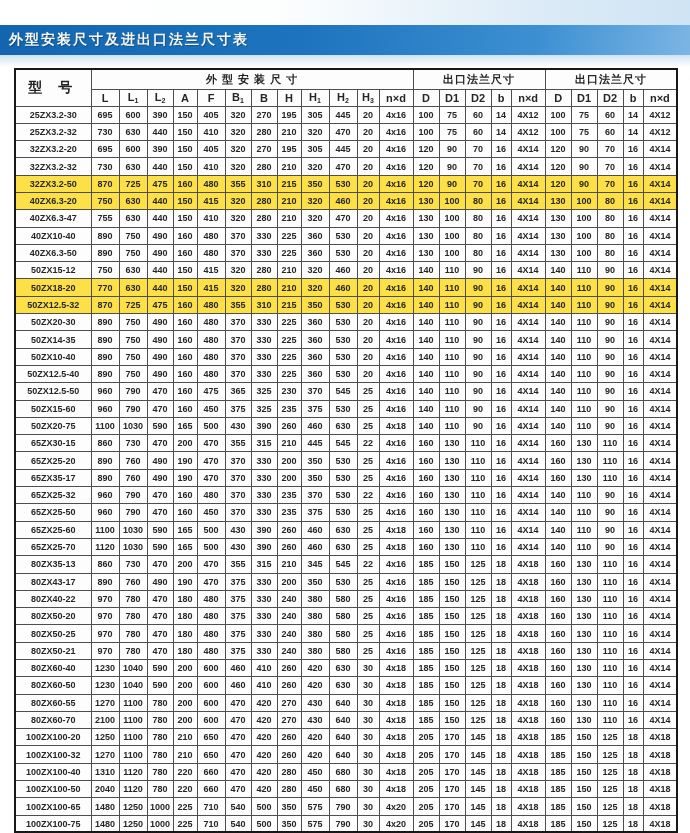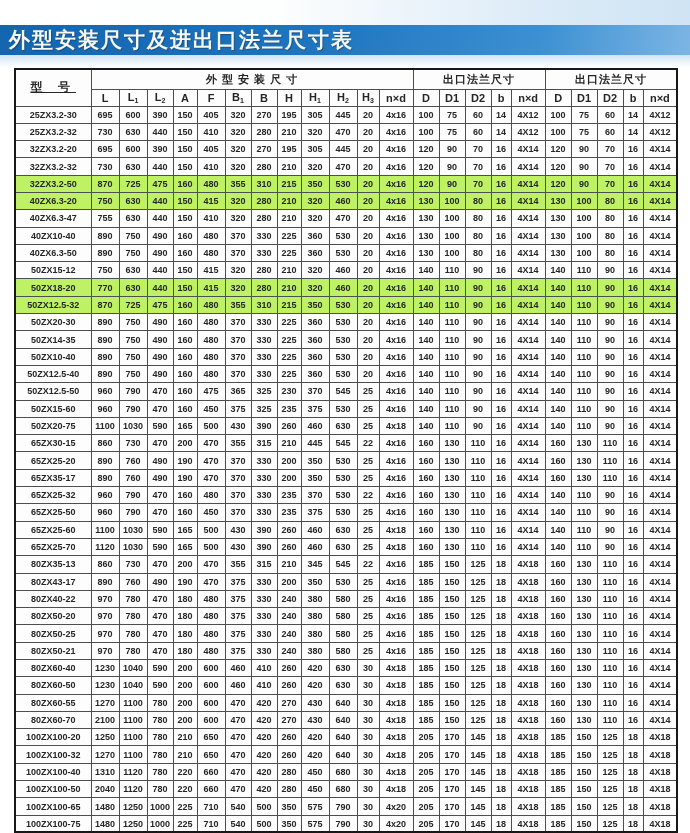"外型安装尺寸及进出口法兰尺寸表" .title-text { font-size: 21px -> 14px }
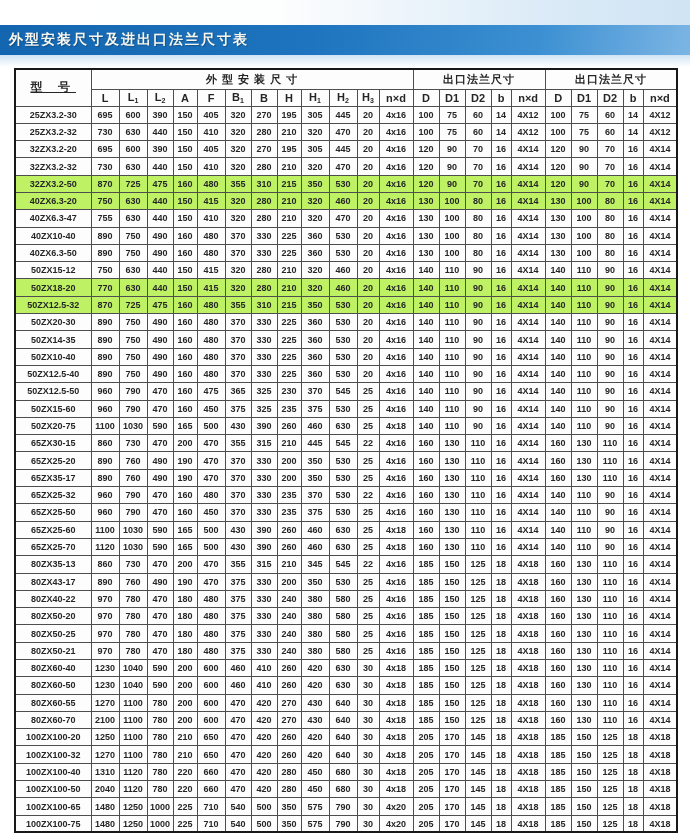"型 号" th.model-head { font-size: 12px -> 14px; text-decoration: underline -> none }
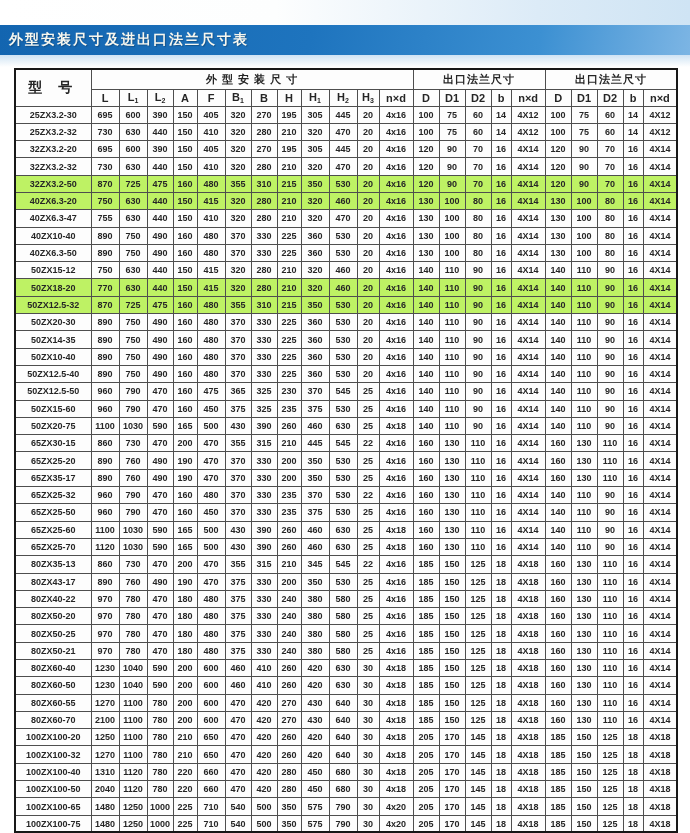"32ZX3.2-50" tr.shaded { background: #bef264 -> #fde047 }
